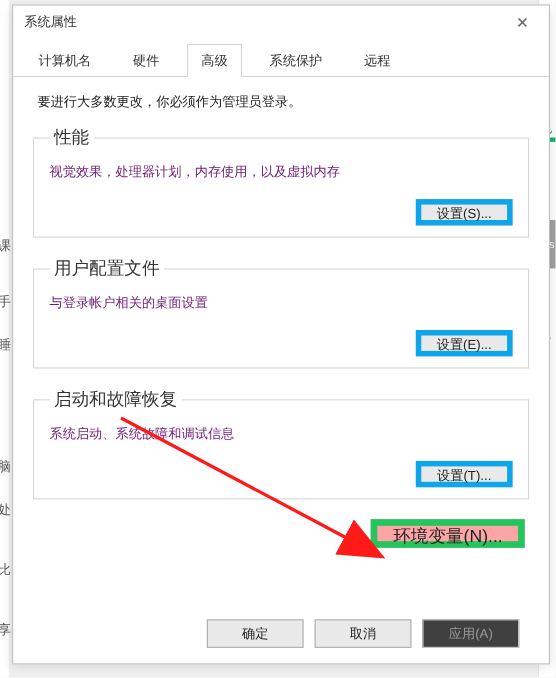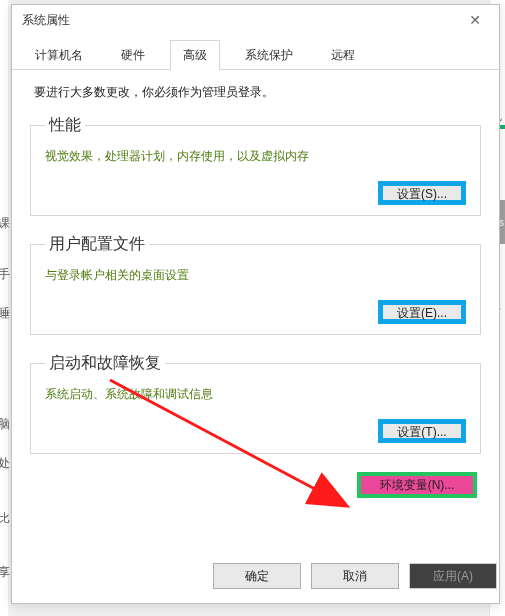"视觉效果，处理器计划，内存使用，以及虚拟内存" .group-desc { color: #4d7c0f -> #701a75 }
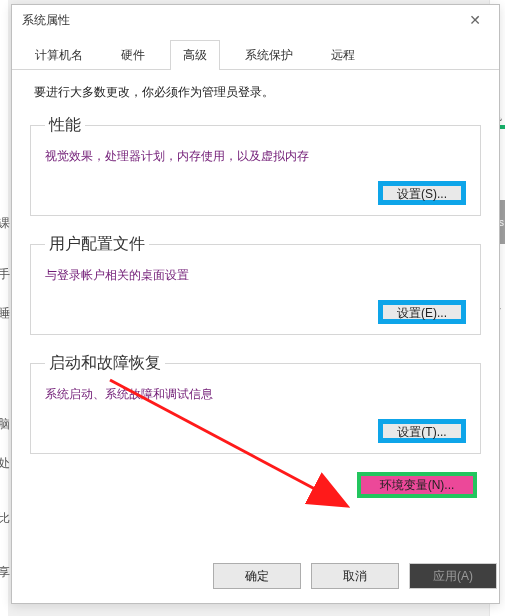"环境变量(N)..." .env-btn { background: #ec4899 -> #fca5a5; border: 4px solid #22c55e -> 6px solid #22c55e; font-size: 12px -> 16px }
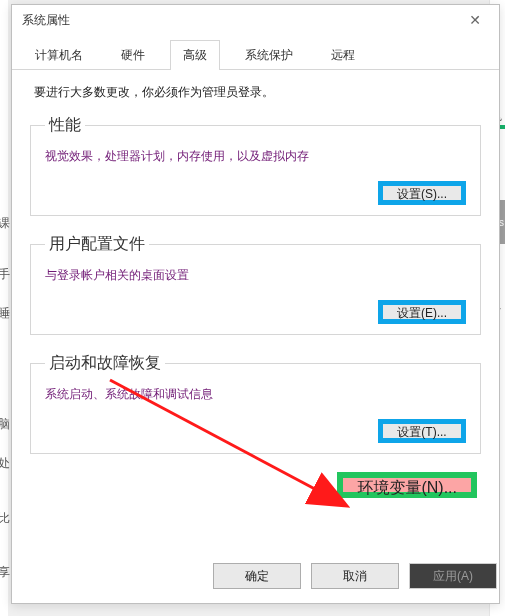"确定" .dlg-buttons { padding: 10px 2px 14px 14px -> 10px 27px 14px 14px }
